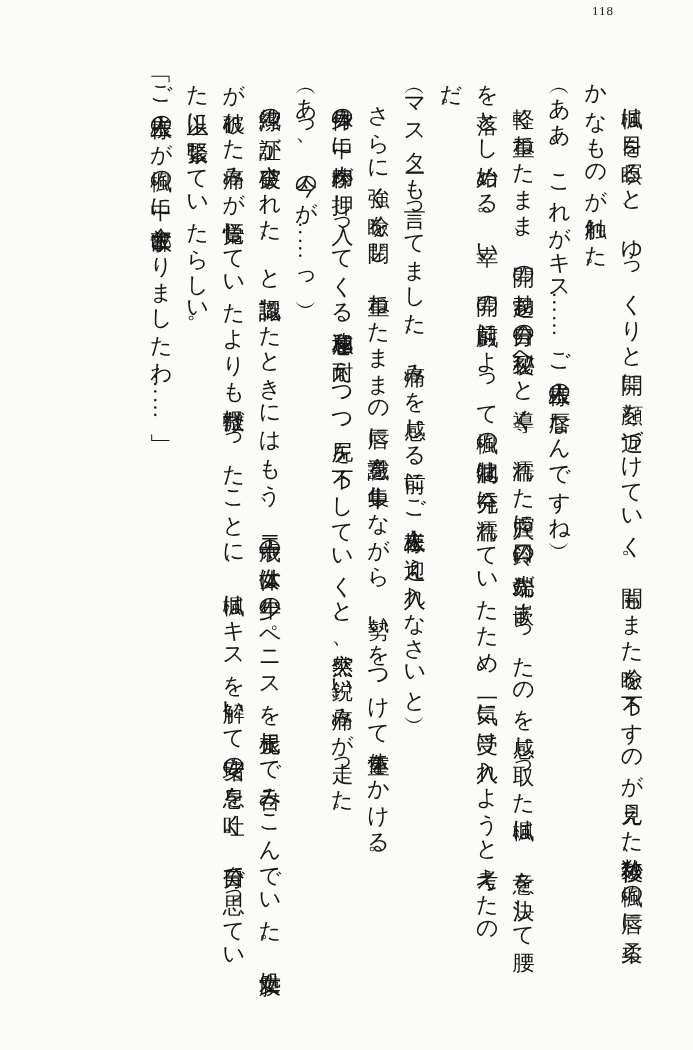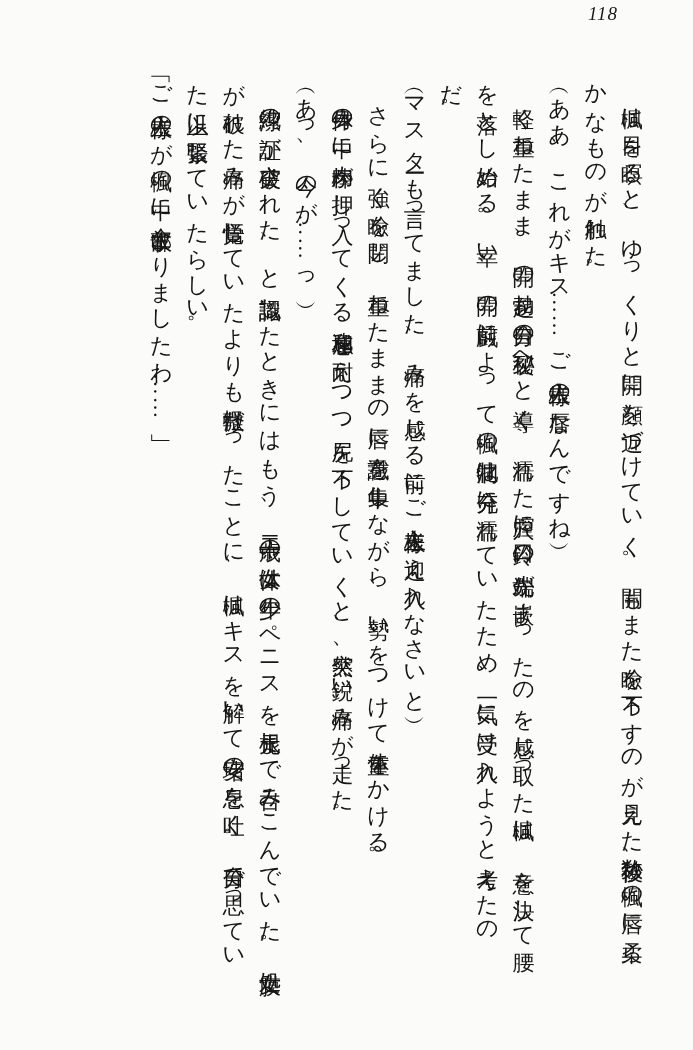"118" .page-number { font-size: 19px -> 13px; font-style: italic -> none }
